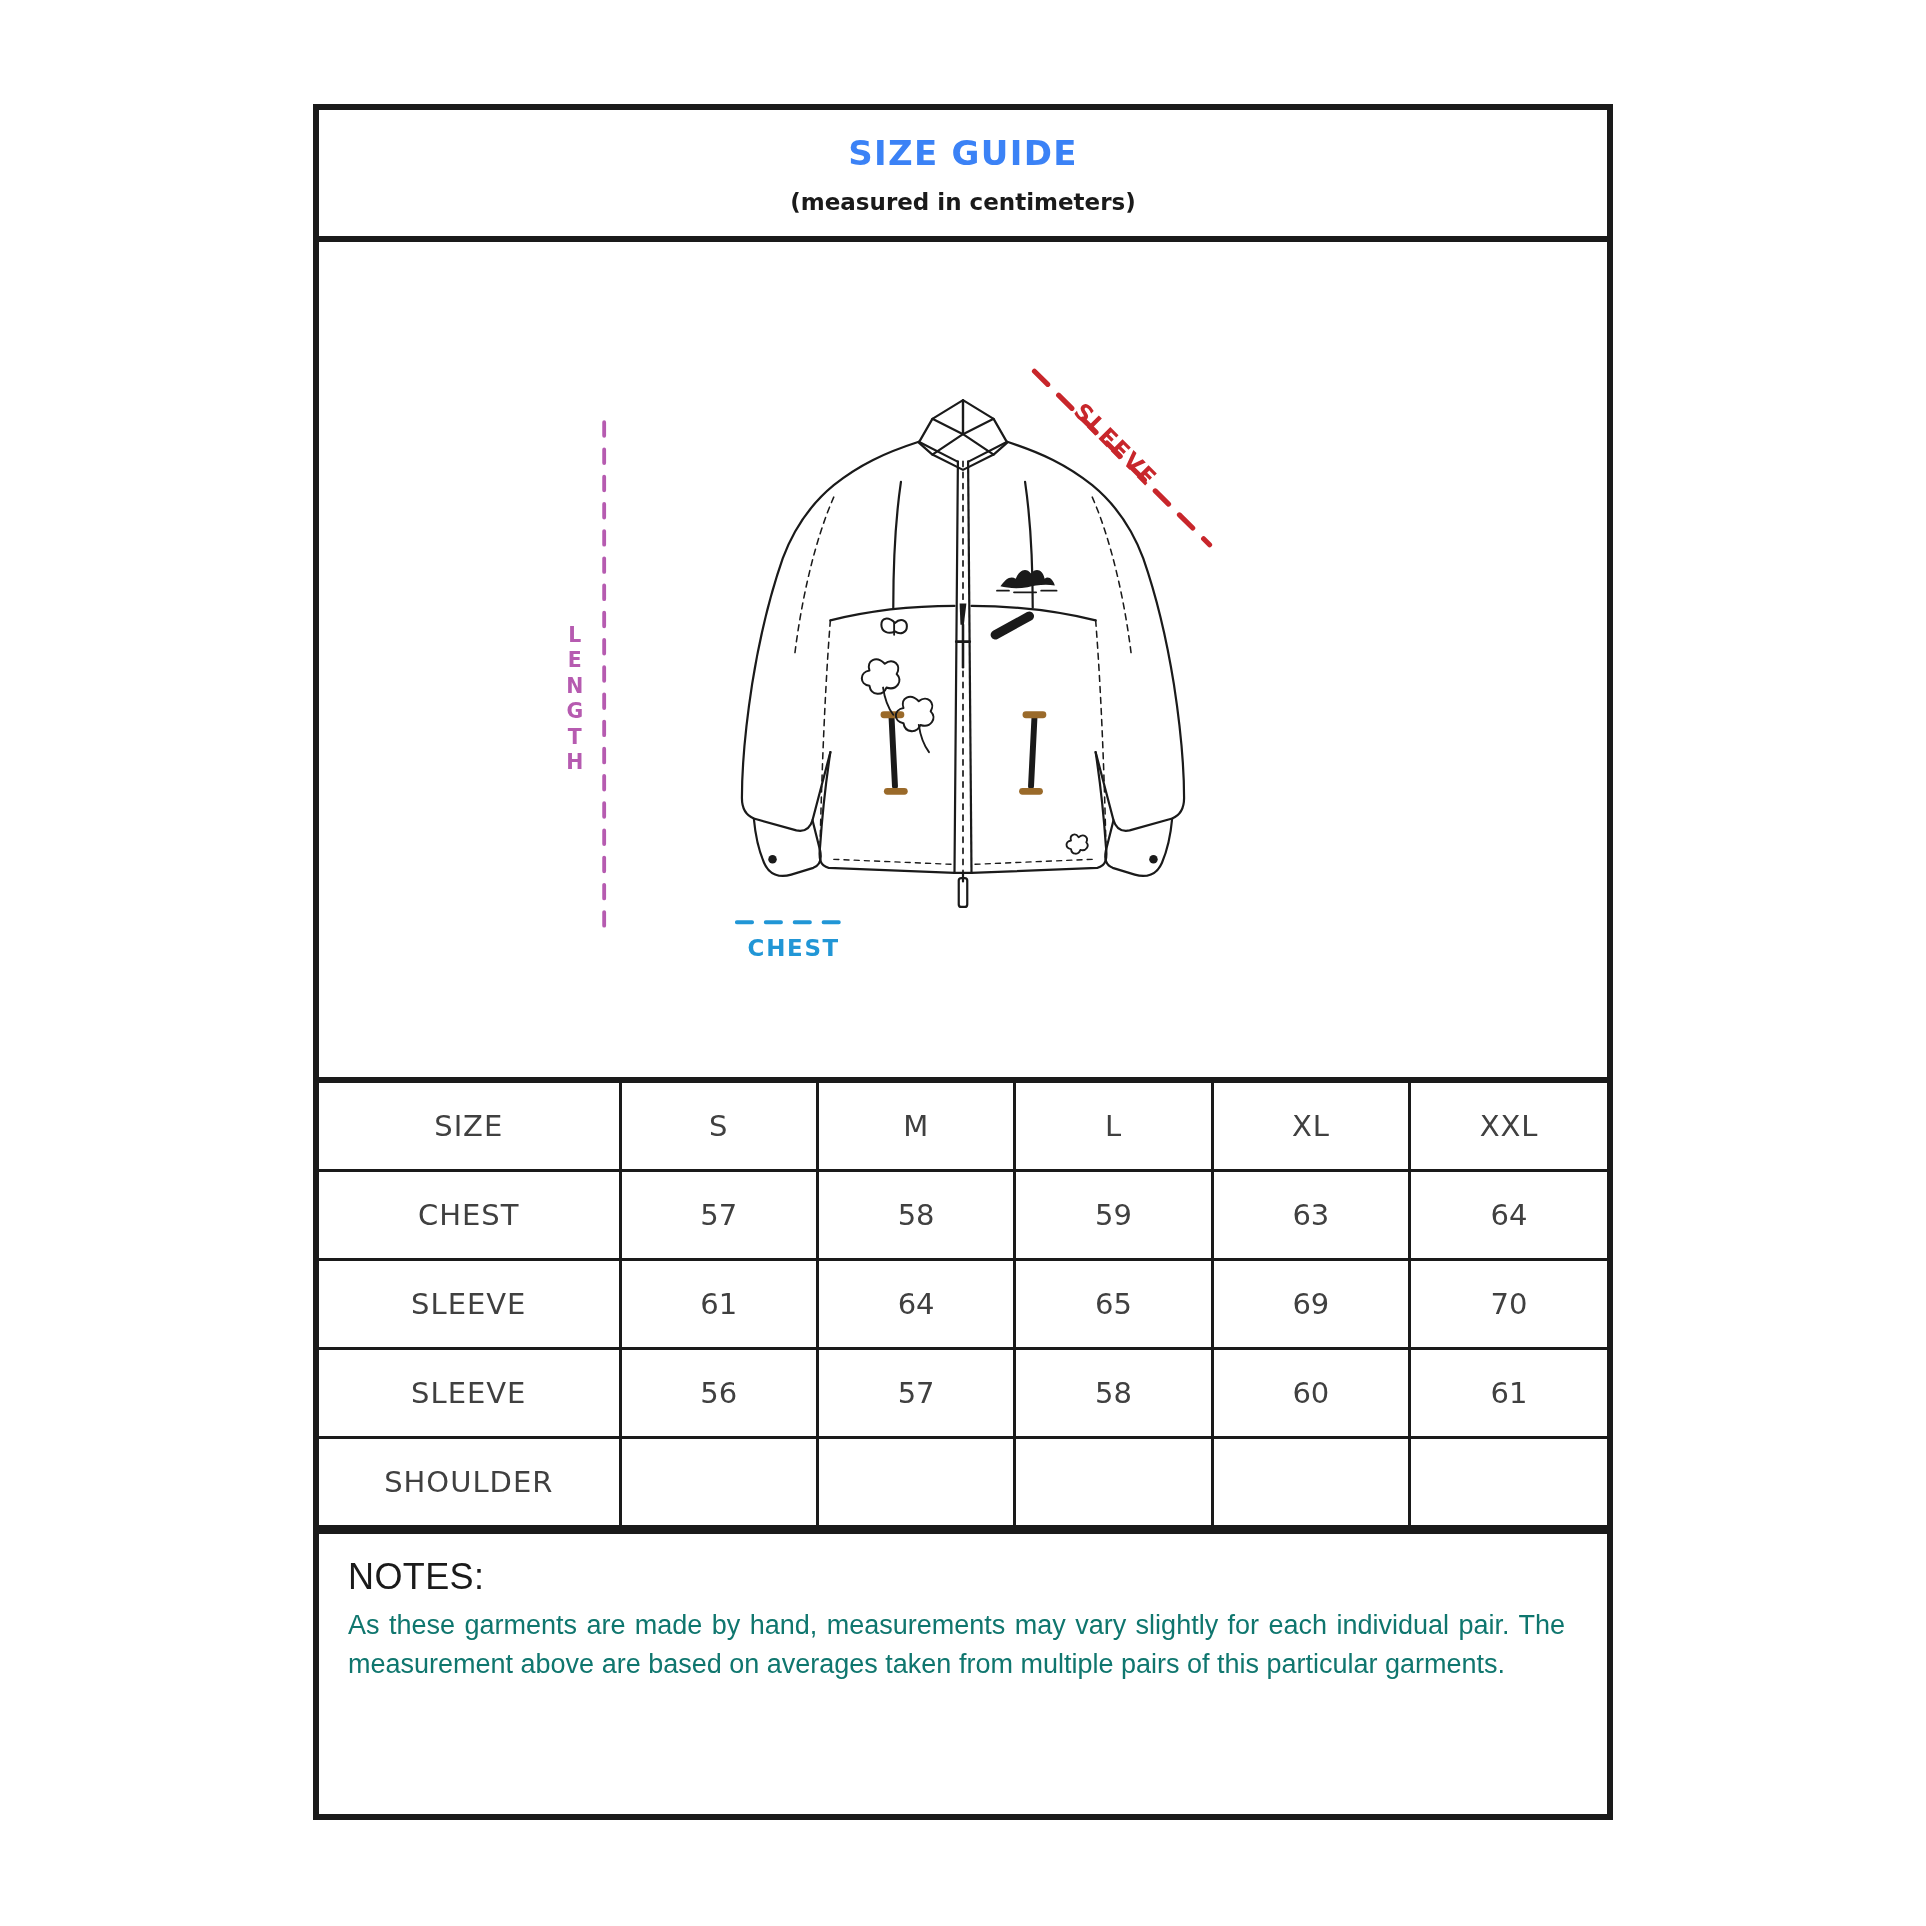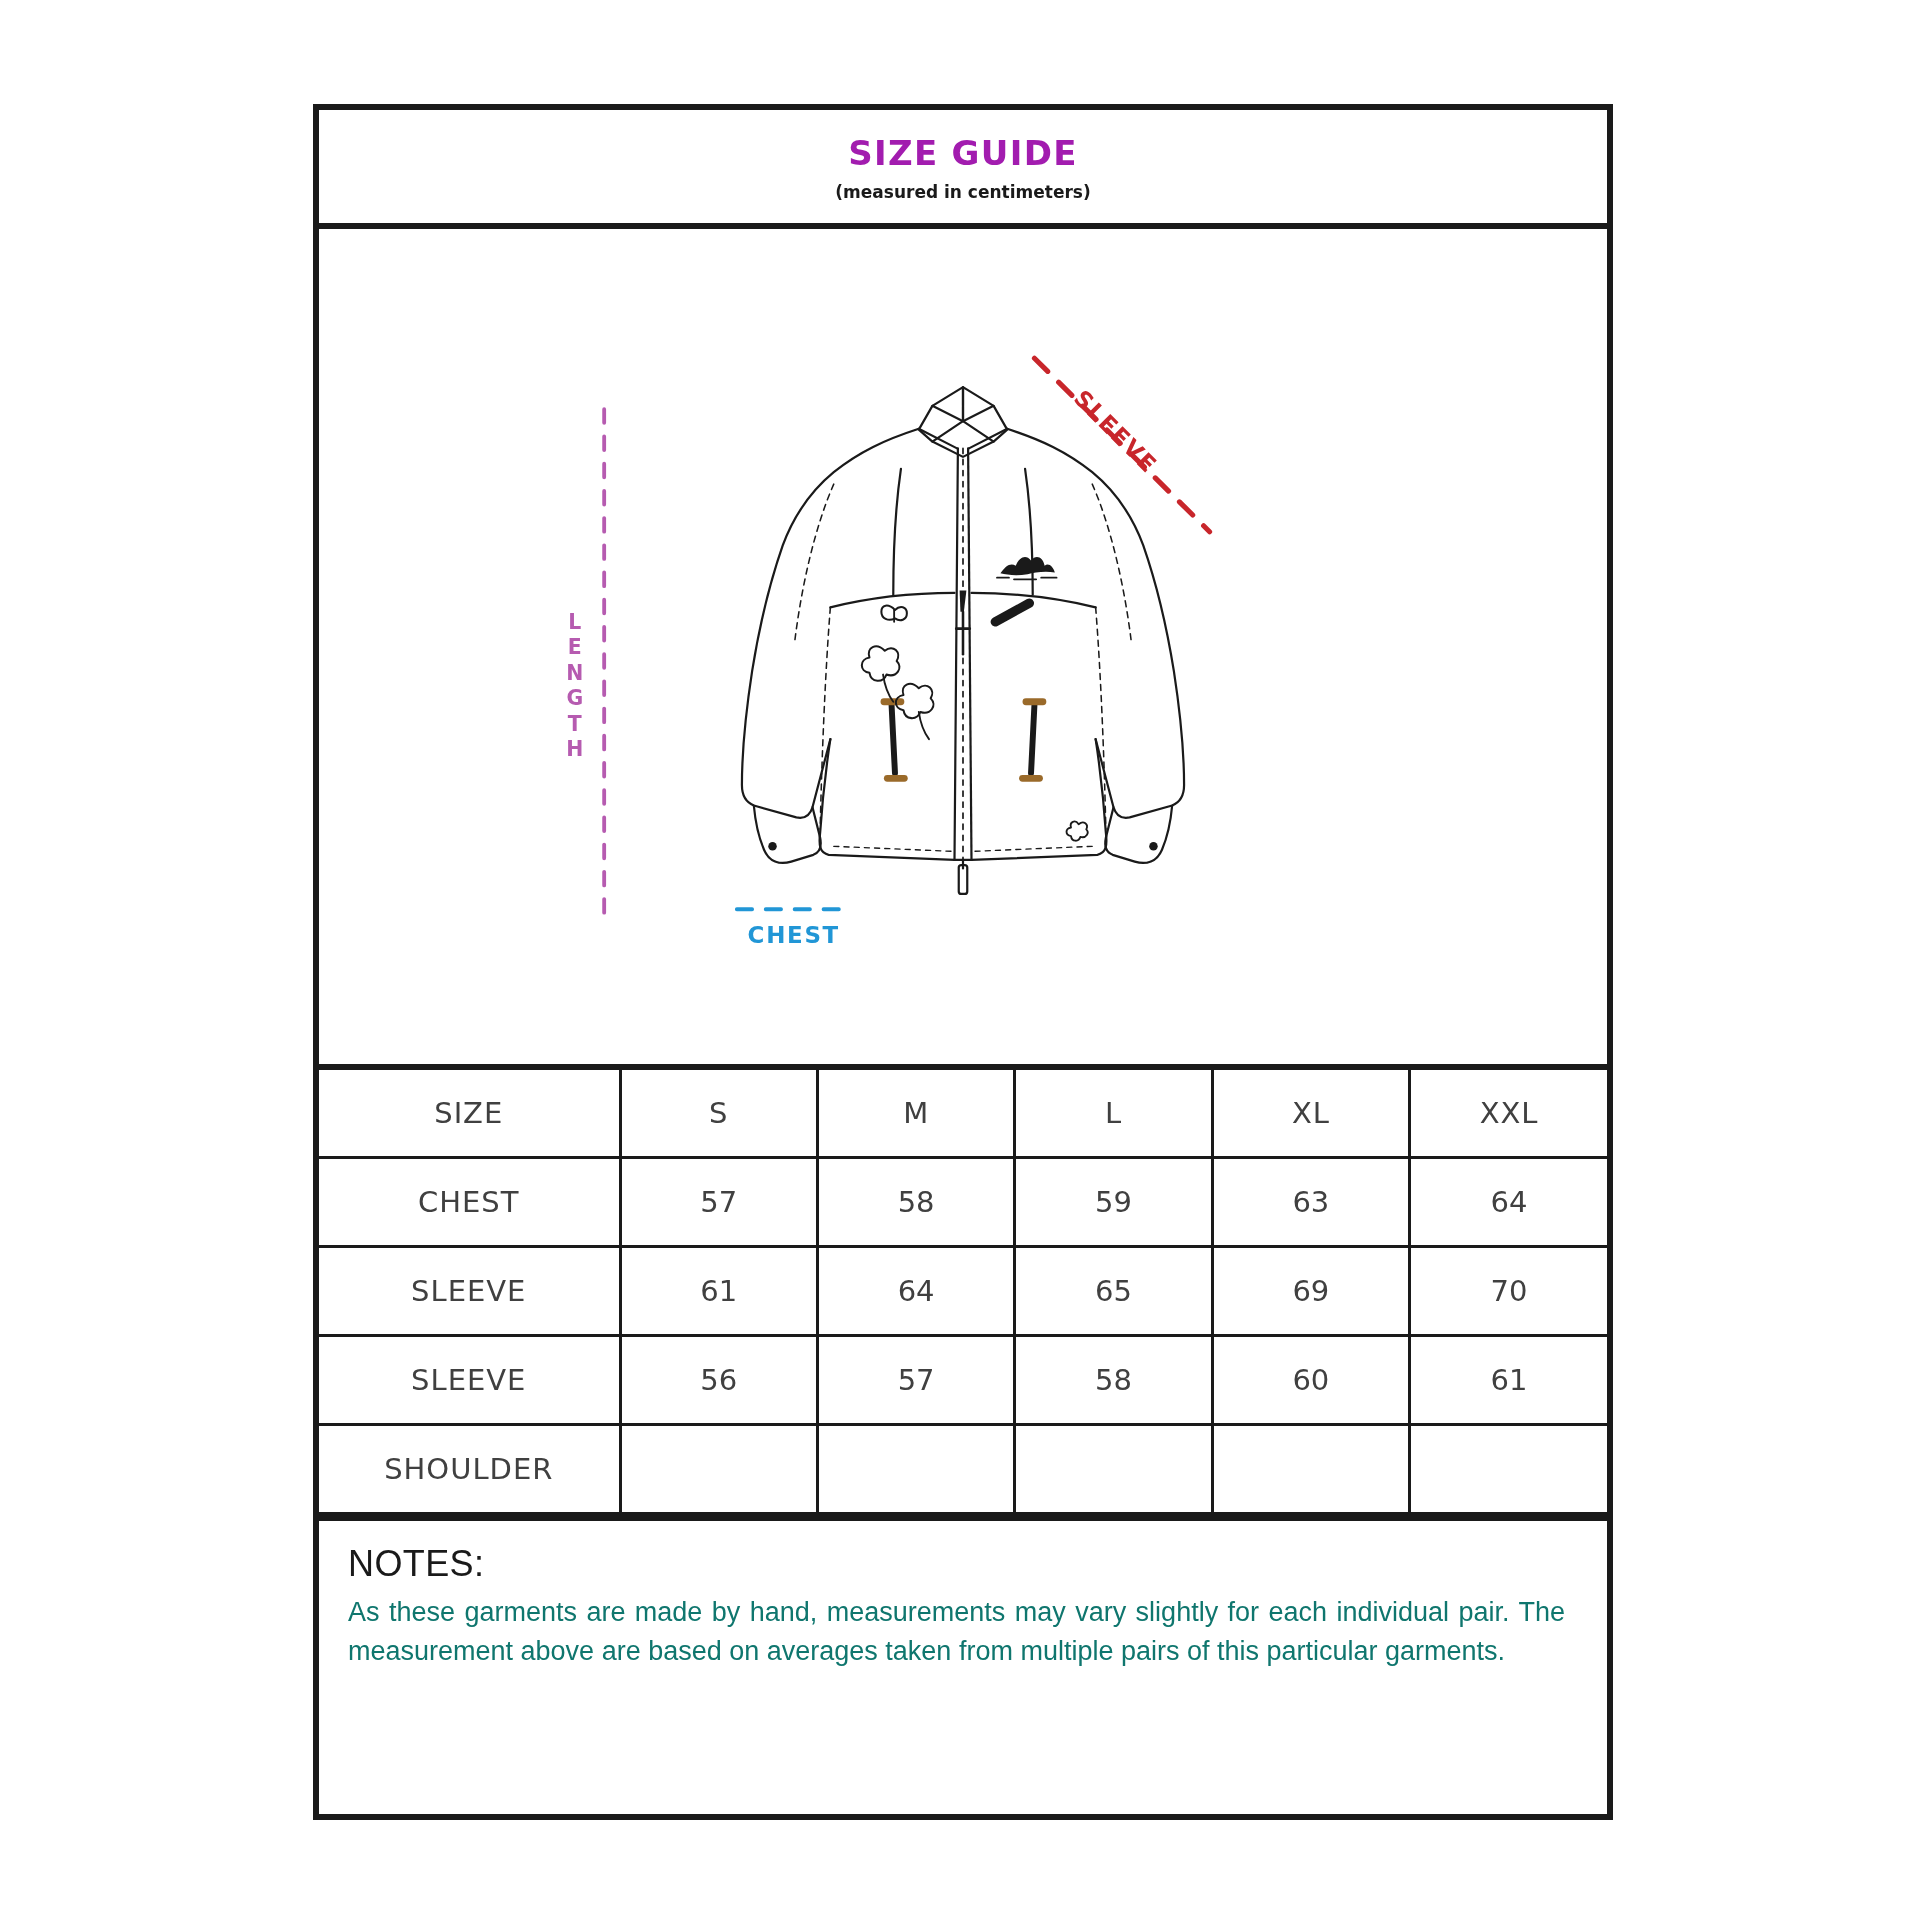"SIZE GUIDE" .header-title { color: #a21caf -> #3b82f6 }
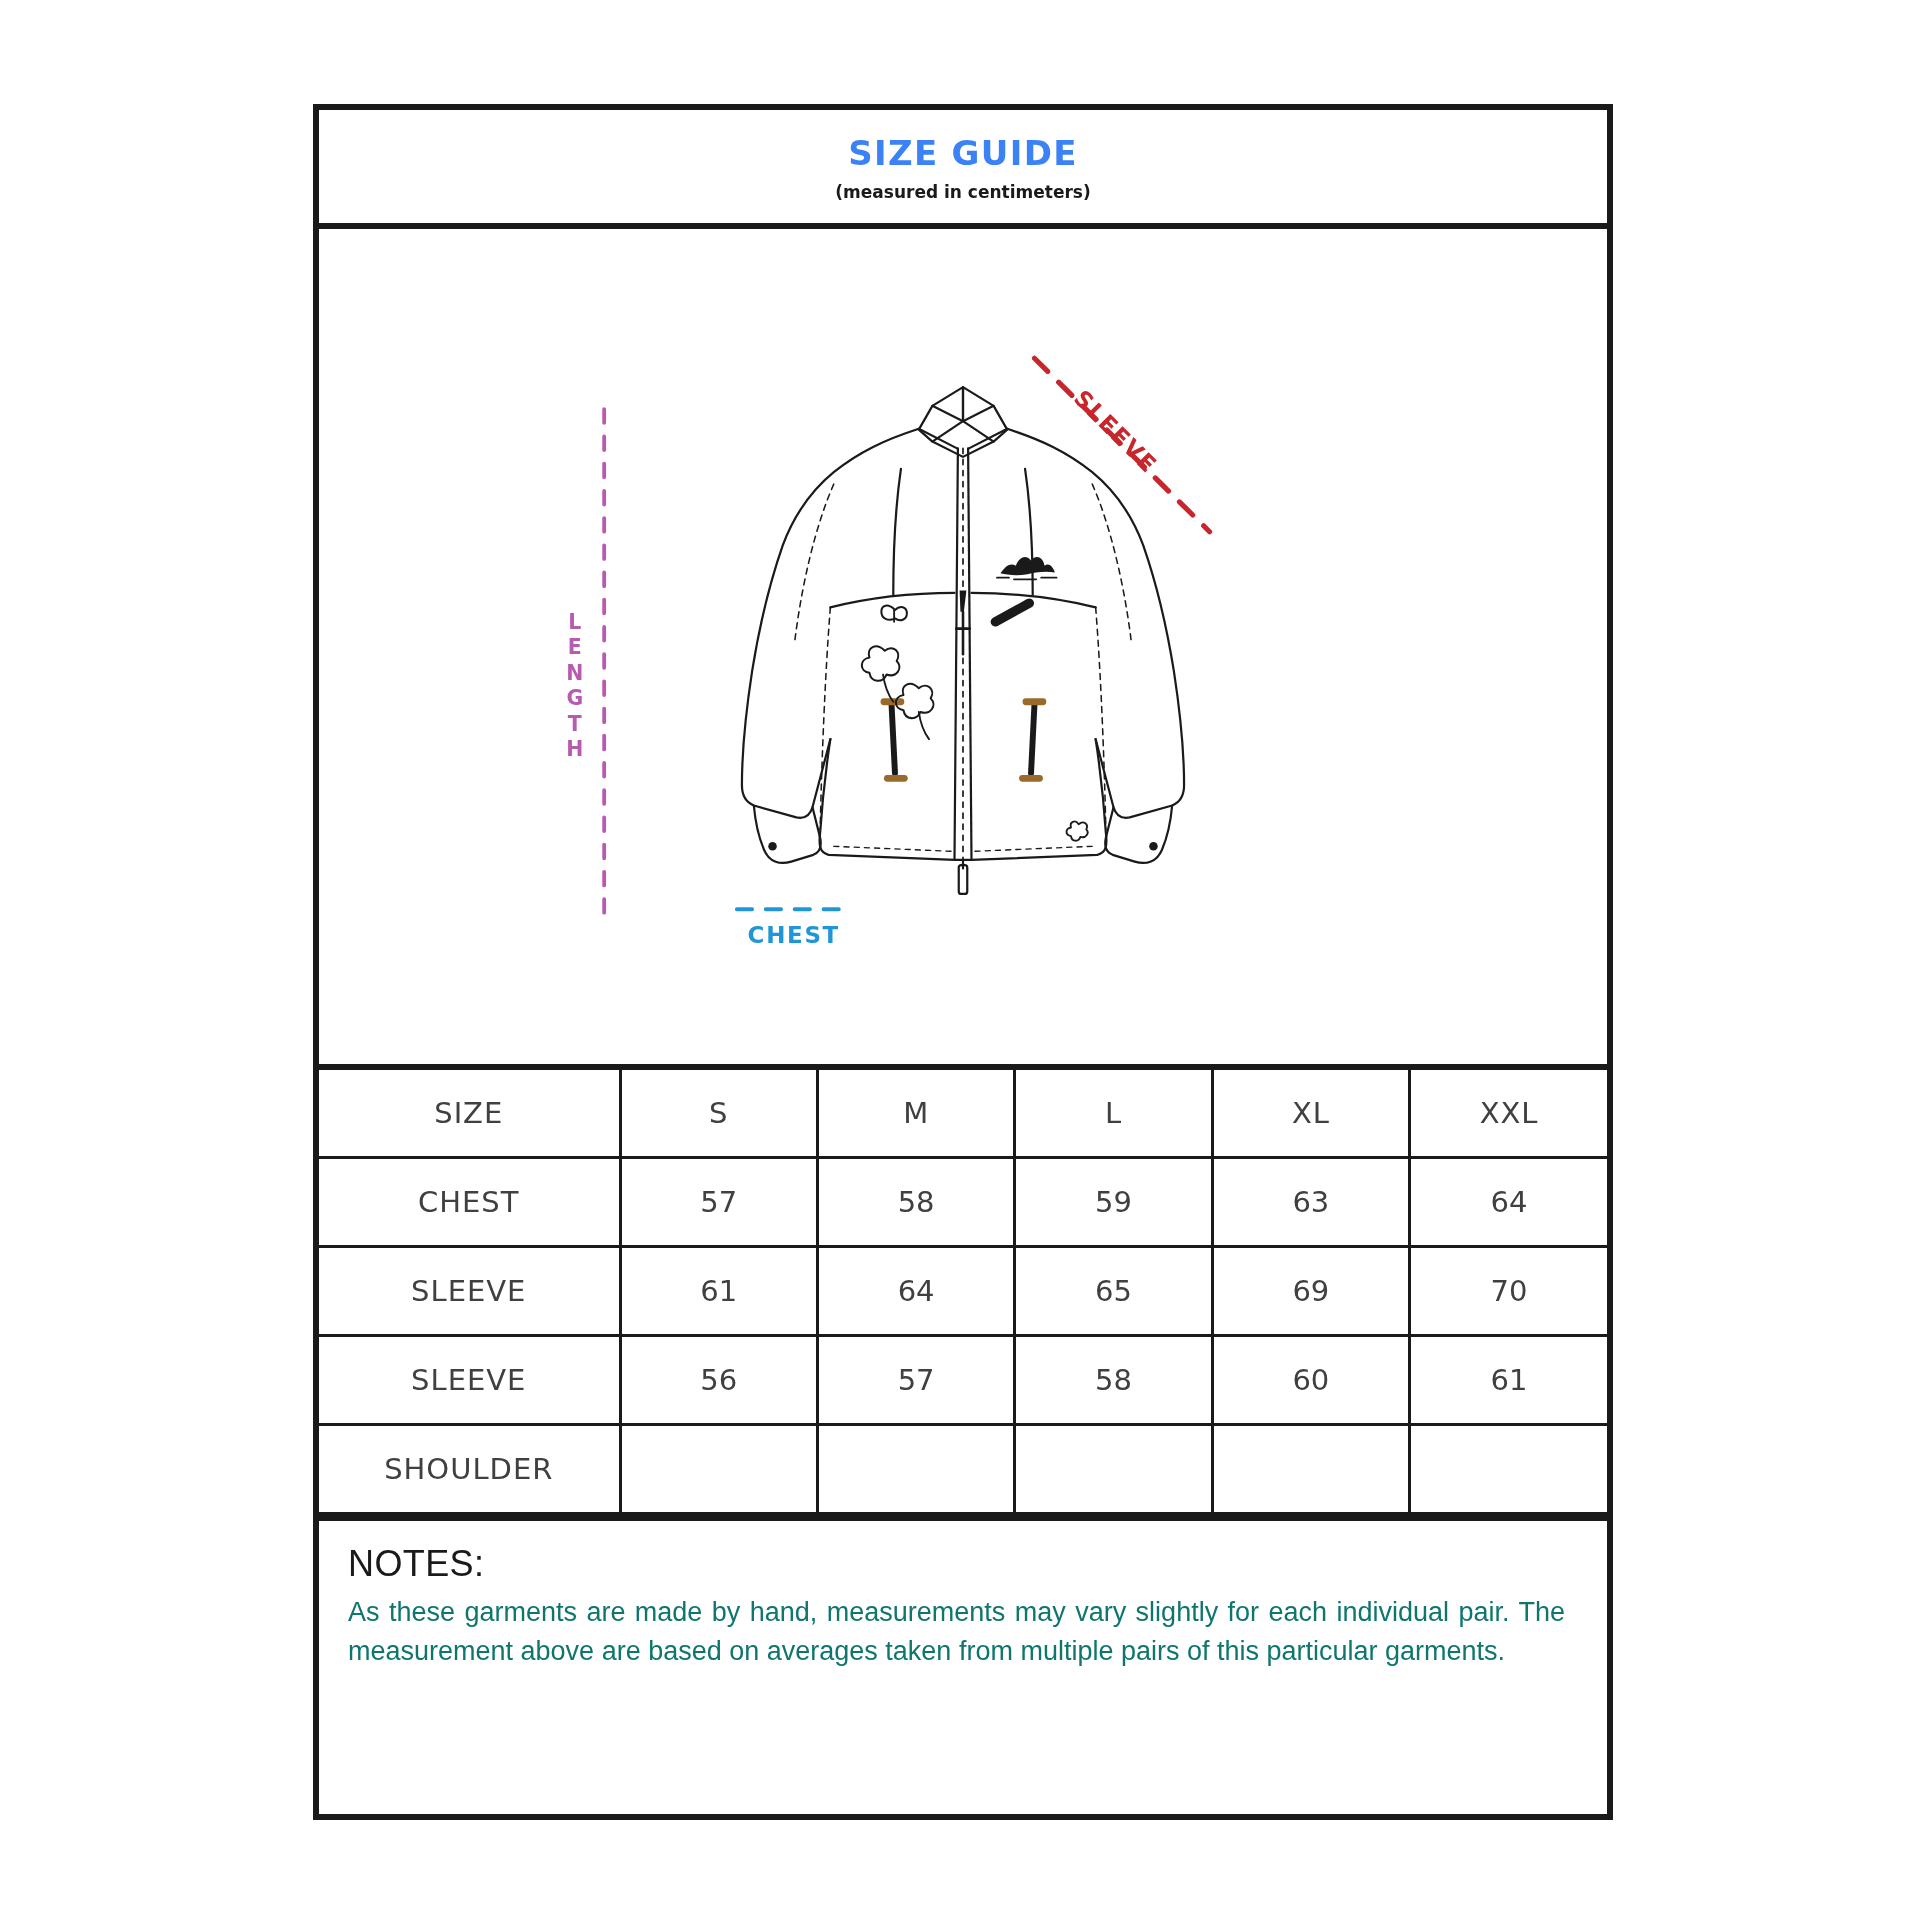"(measured in centimeters)" .header-sub { font-size: 17px -> 23px; margin-top: 9px -> 16px }
